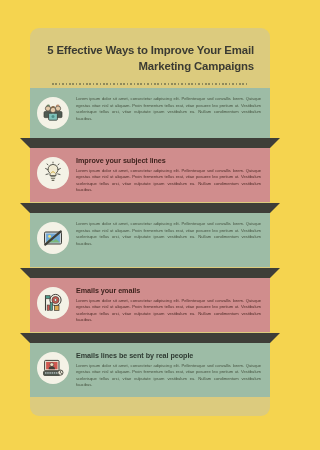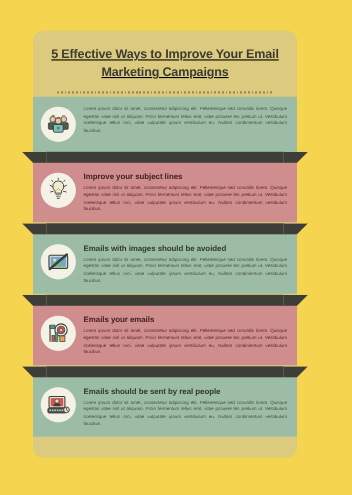"5 Effective Ways to Improve" #title-block { text-align: center -> right; text-decoration: underline -> none }
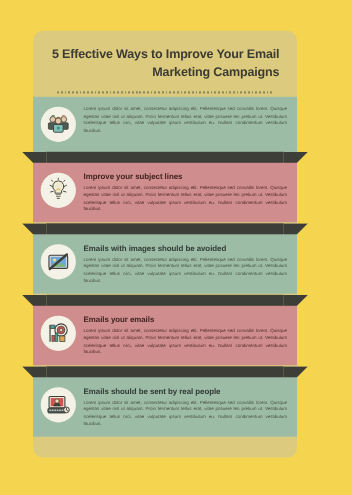"Emails with images should be" div.band-heading { html: <div>Emails with images should be avoided</div> -> none }
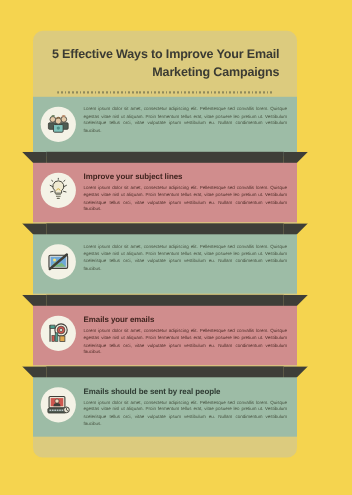"Emails should be sent by" div.band-heading { text: should -> lines }
